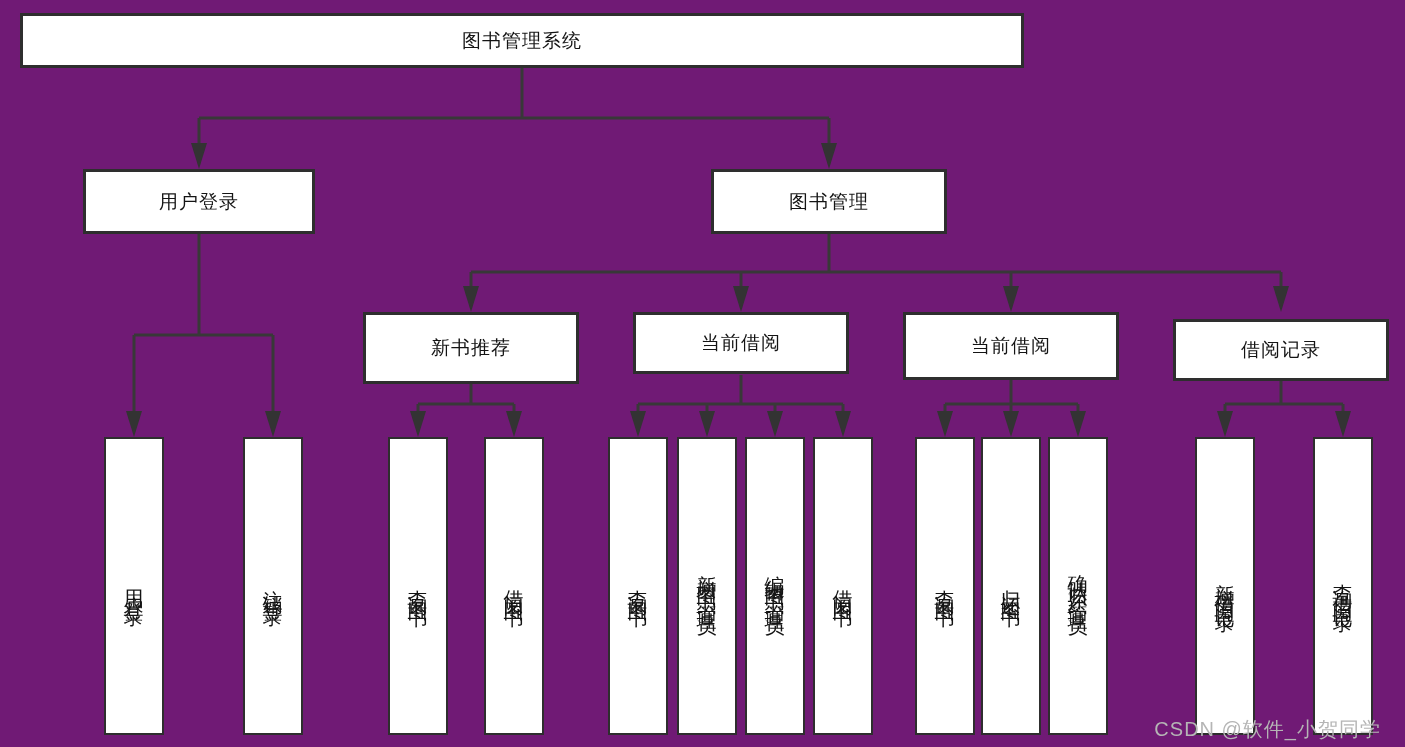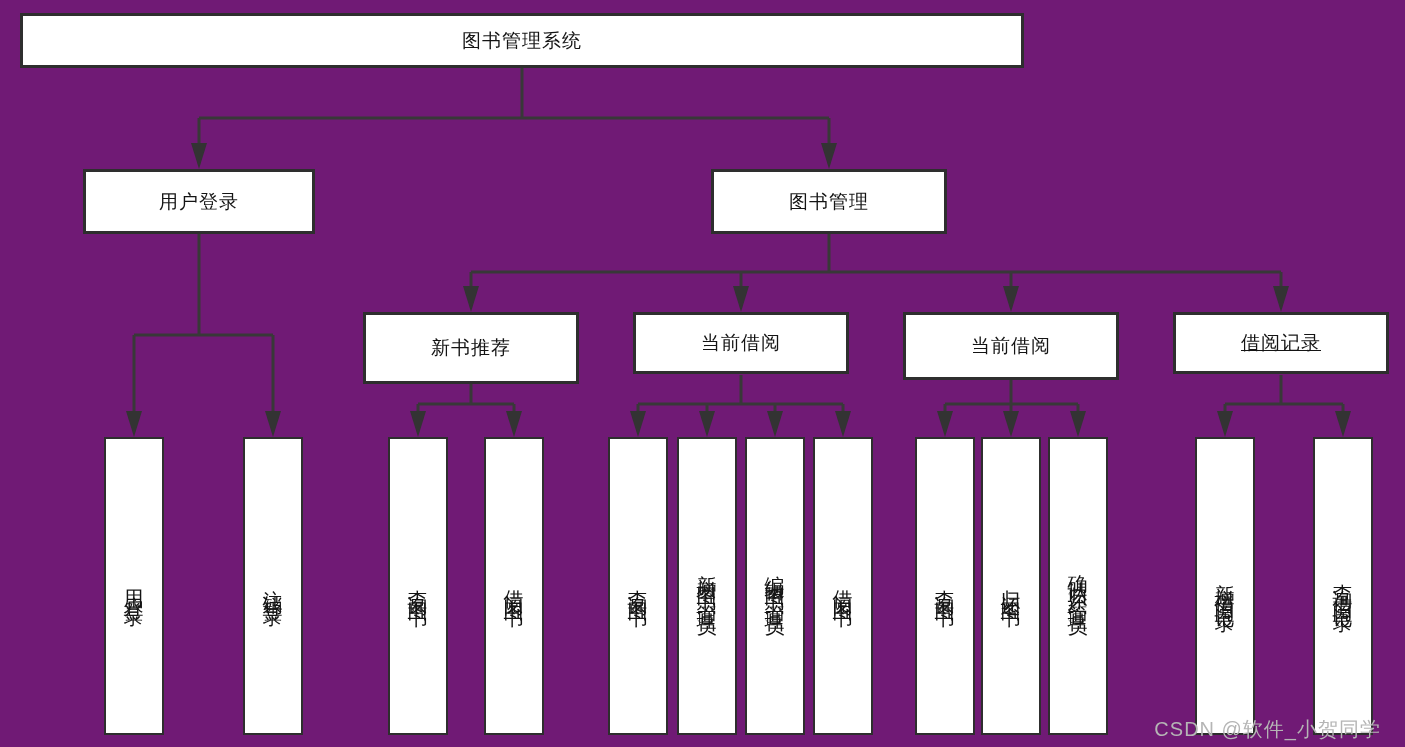"借阅记录" div.node { text-decoration: underline -> none; top: 312px -> 319px }
